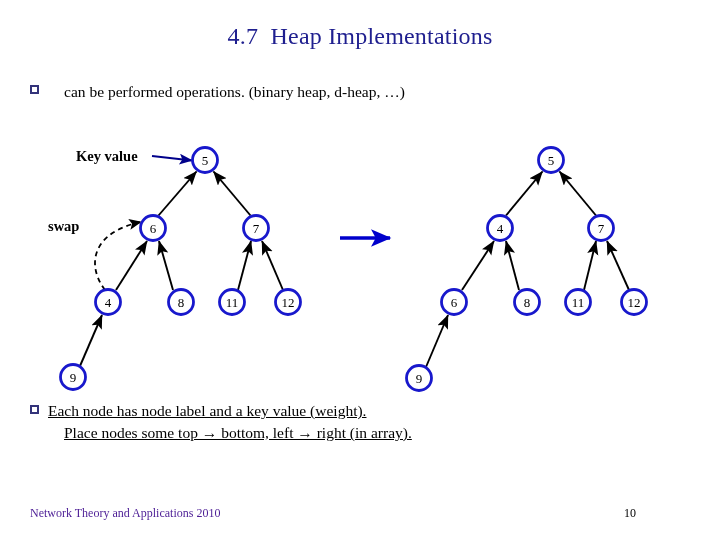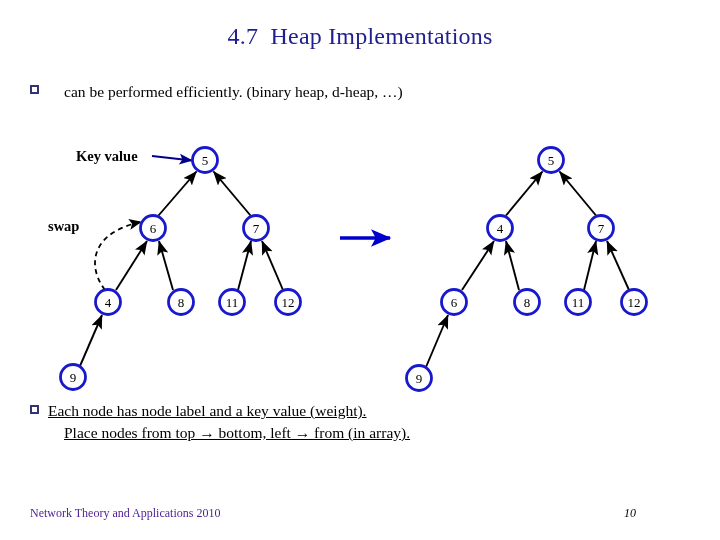"can be performed efficiently. (binary" span.sub-line { text: efficiently -> operations }
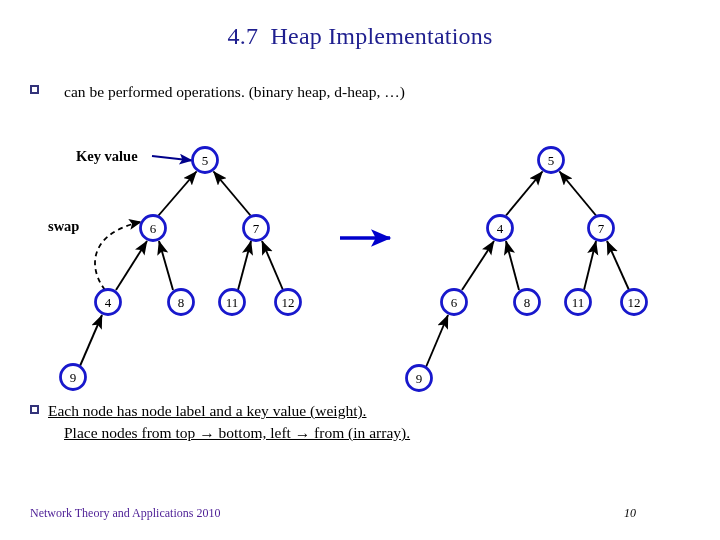"Place nodes from top →" span.sub-line { text: from top → bottom, left → from -> some top → bottom, left → right }
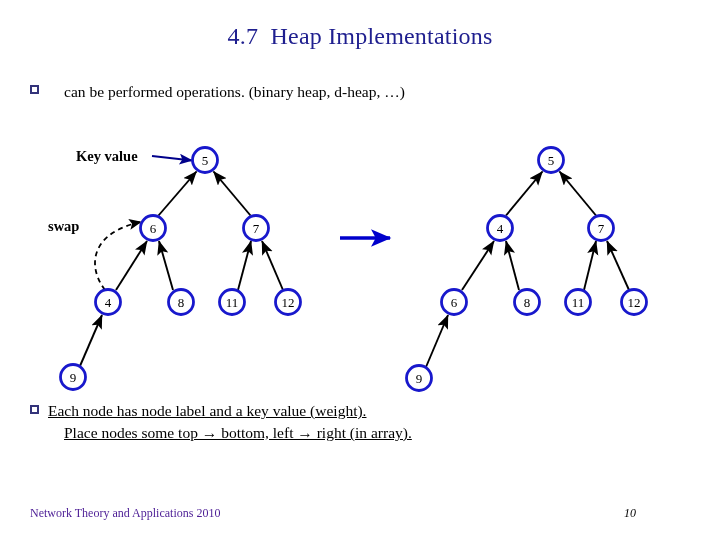"10" .footer-page { font-style: italic -> none }
